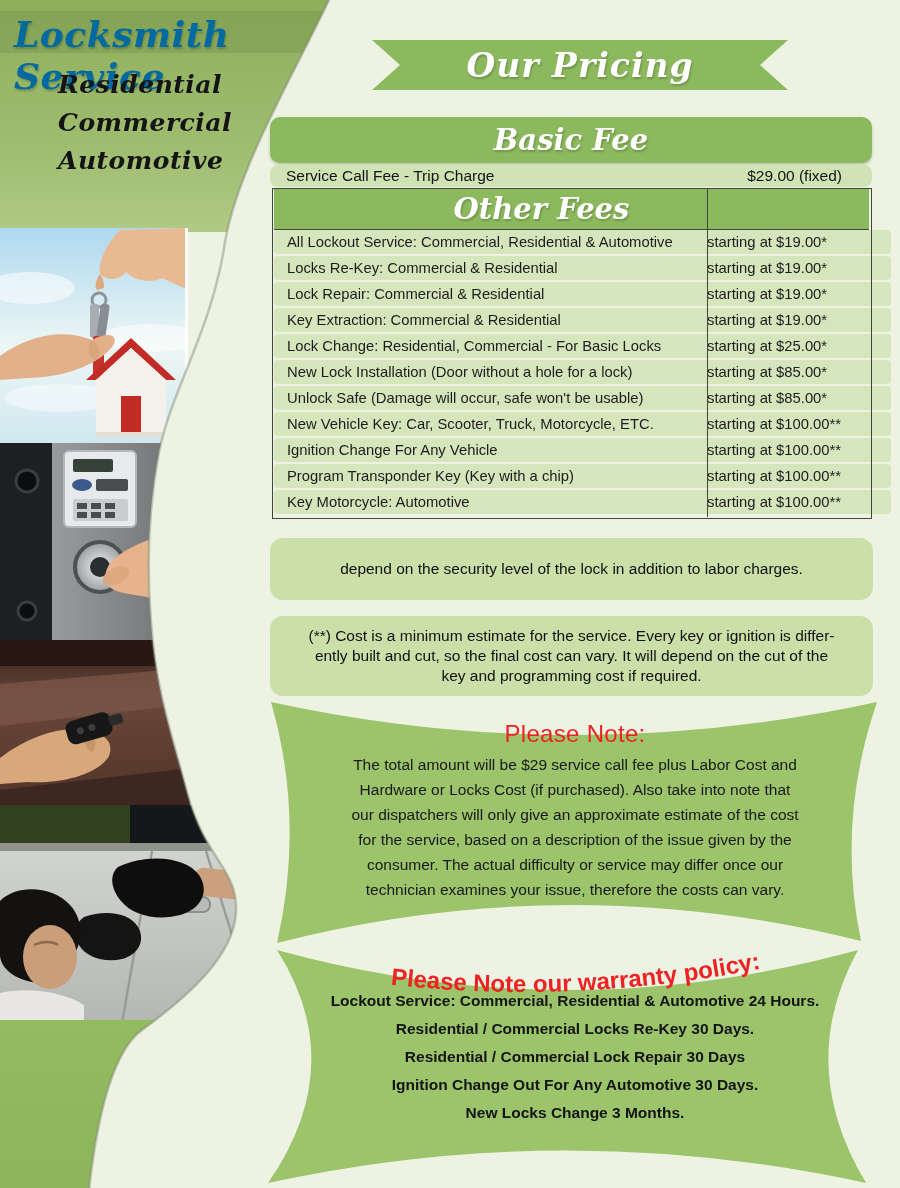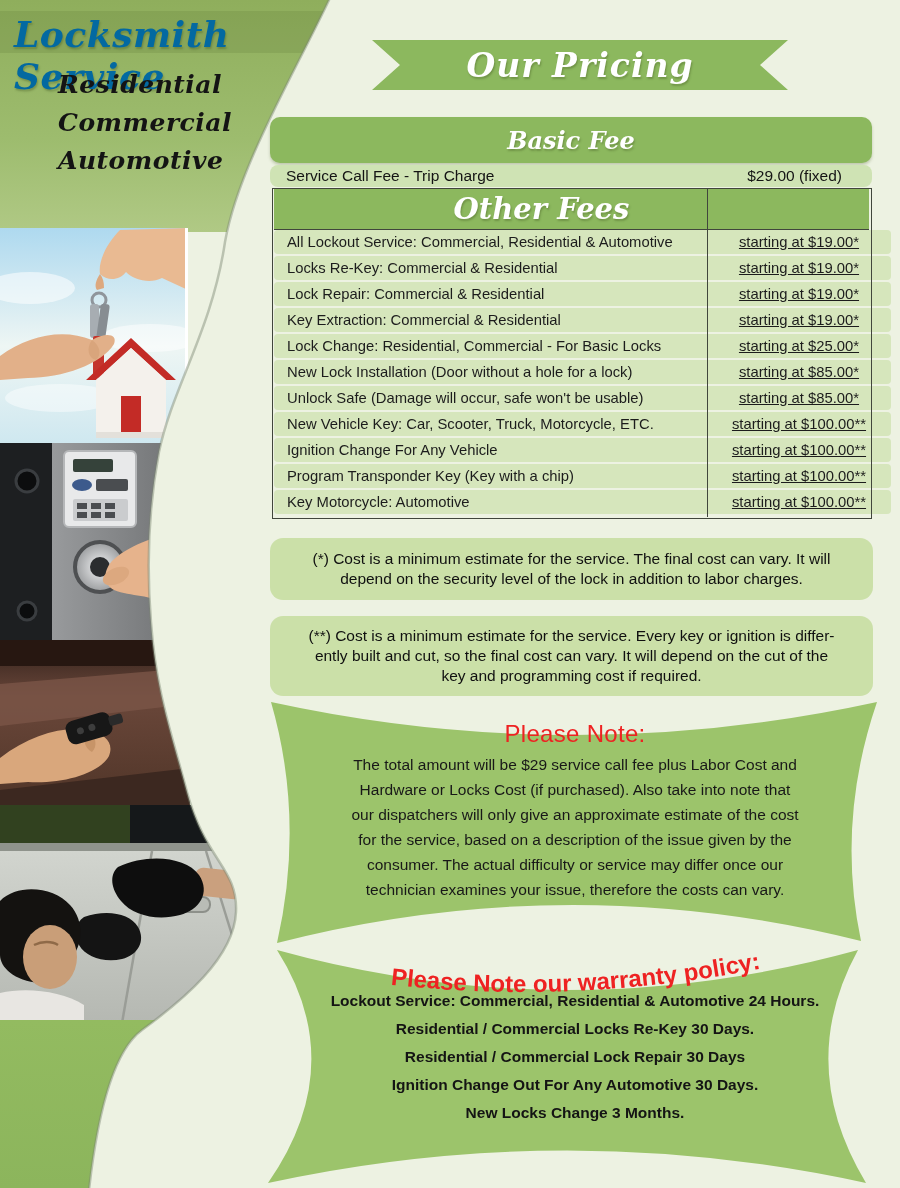"Basic Fee" .basic-header-text { font-size: 24px -> 29px }
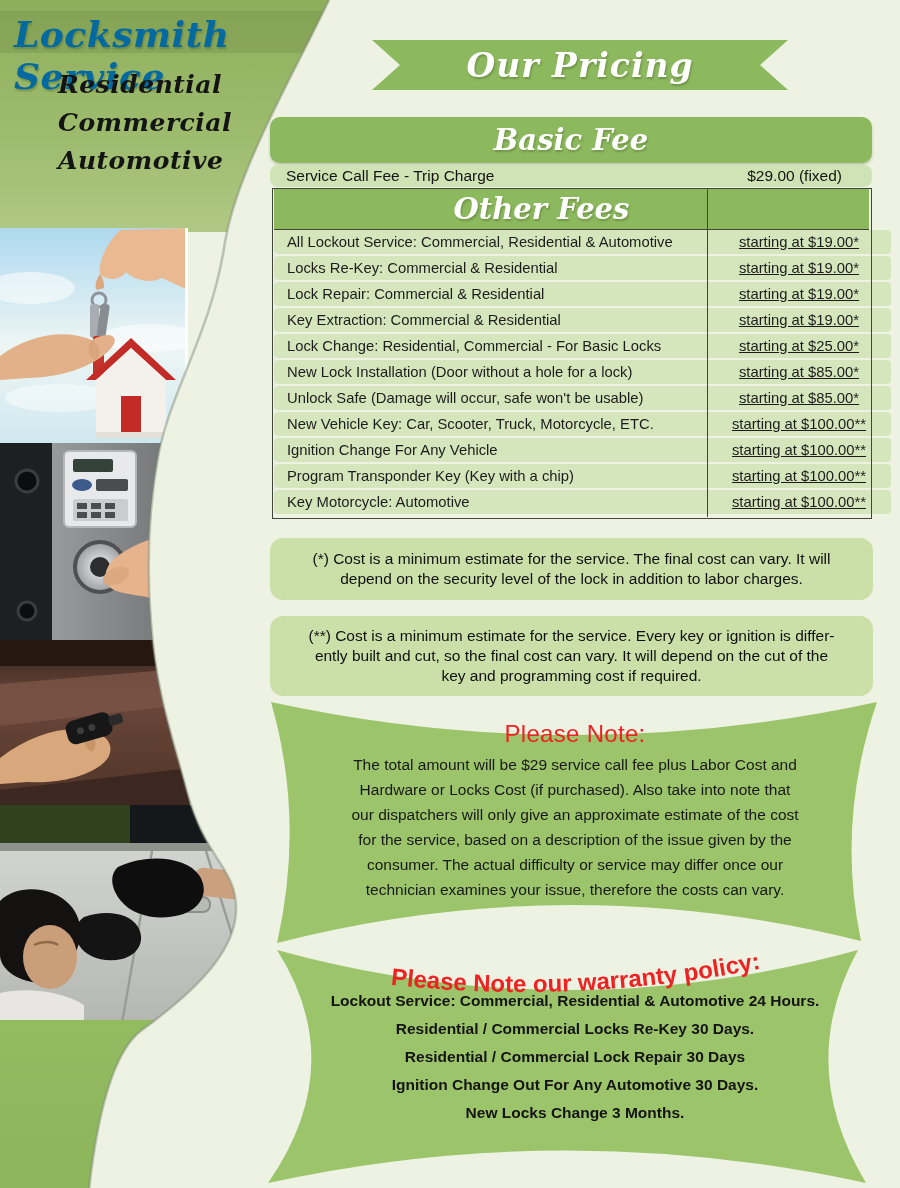"starting at $19.00*" .fee-price { text-align: center -> left; text-decoration: underline -> none }
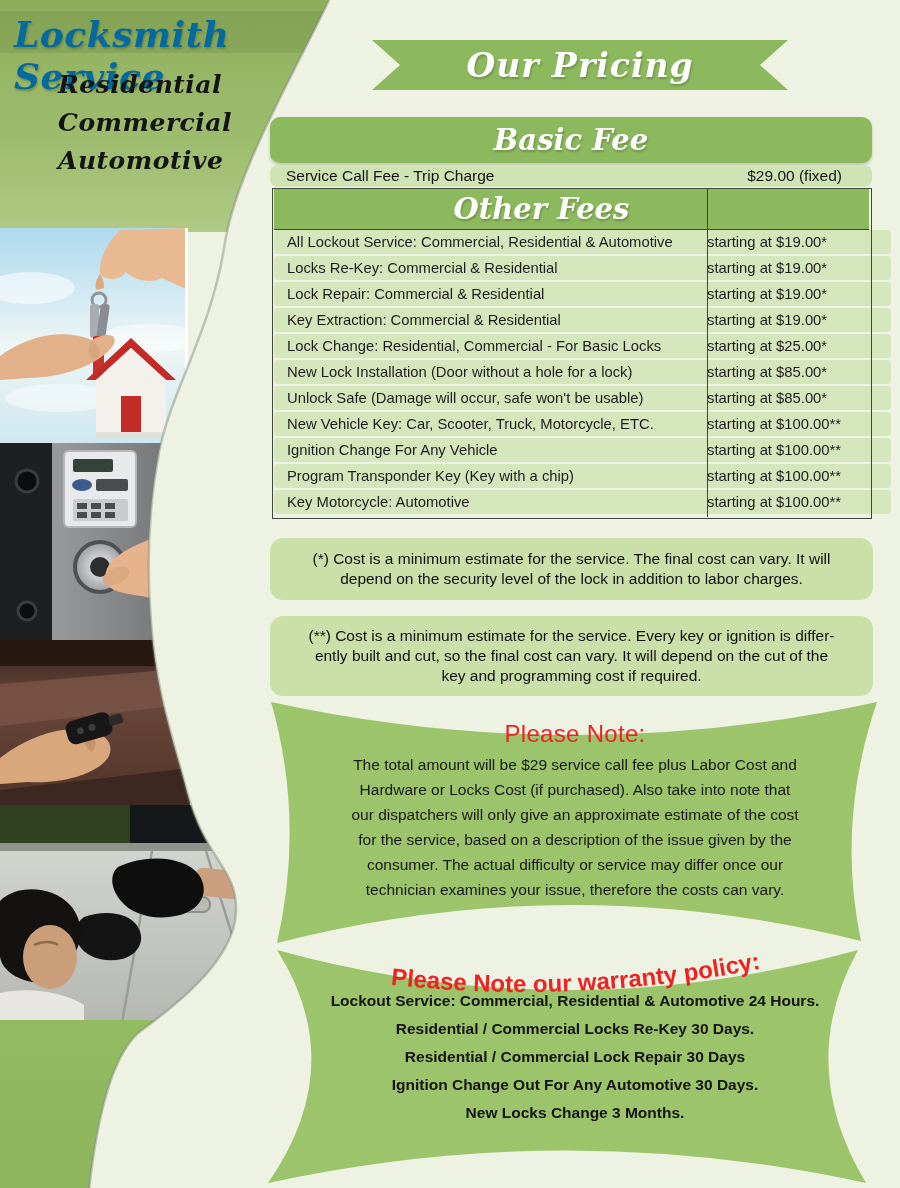"(*) Cost is a minimum" div.note-line { html: <div>(*) Cost is a minimum estimate for the service. The final cost can vary. It will</div> -> none }
